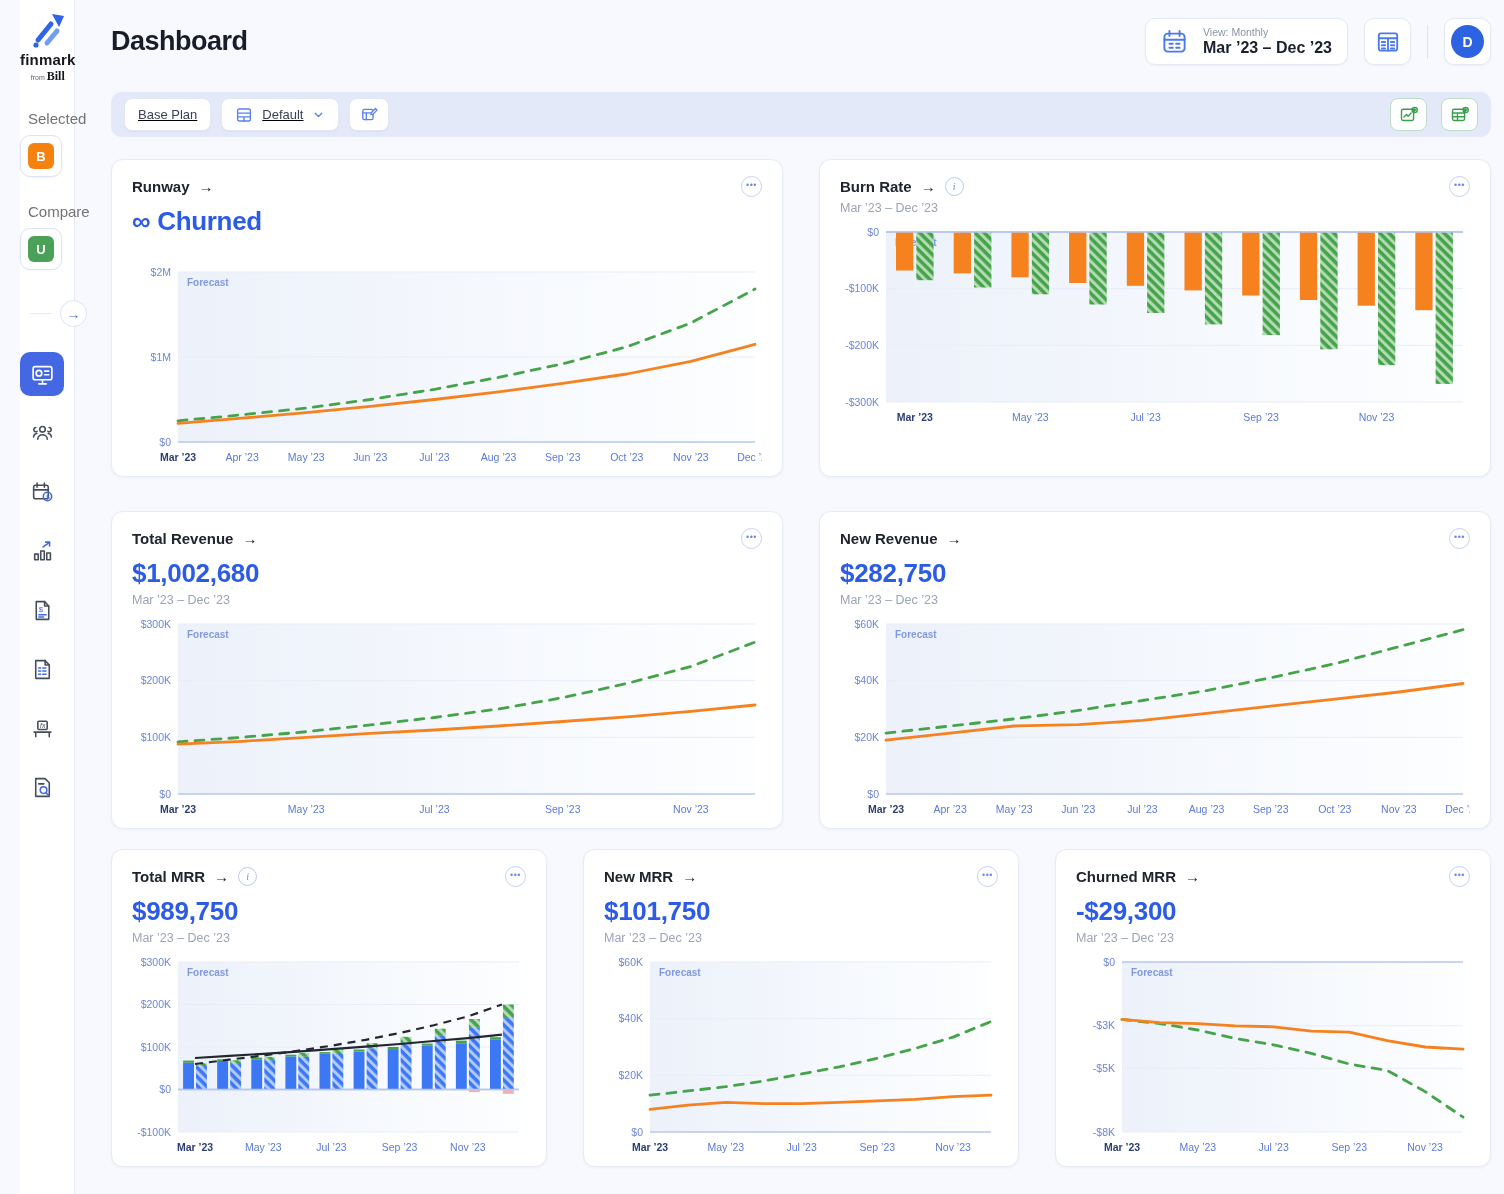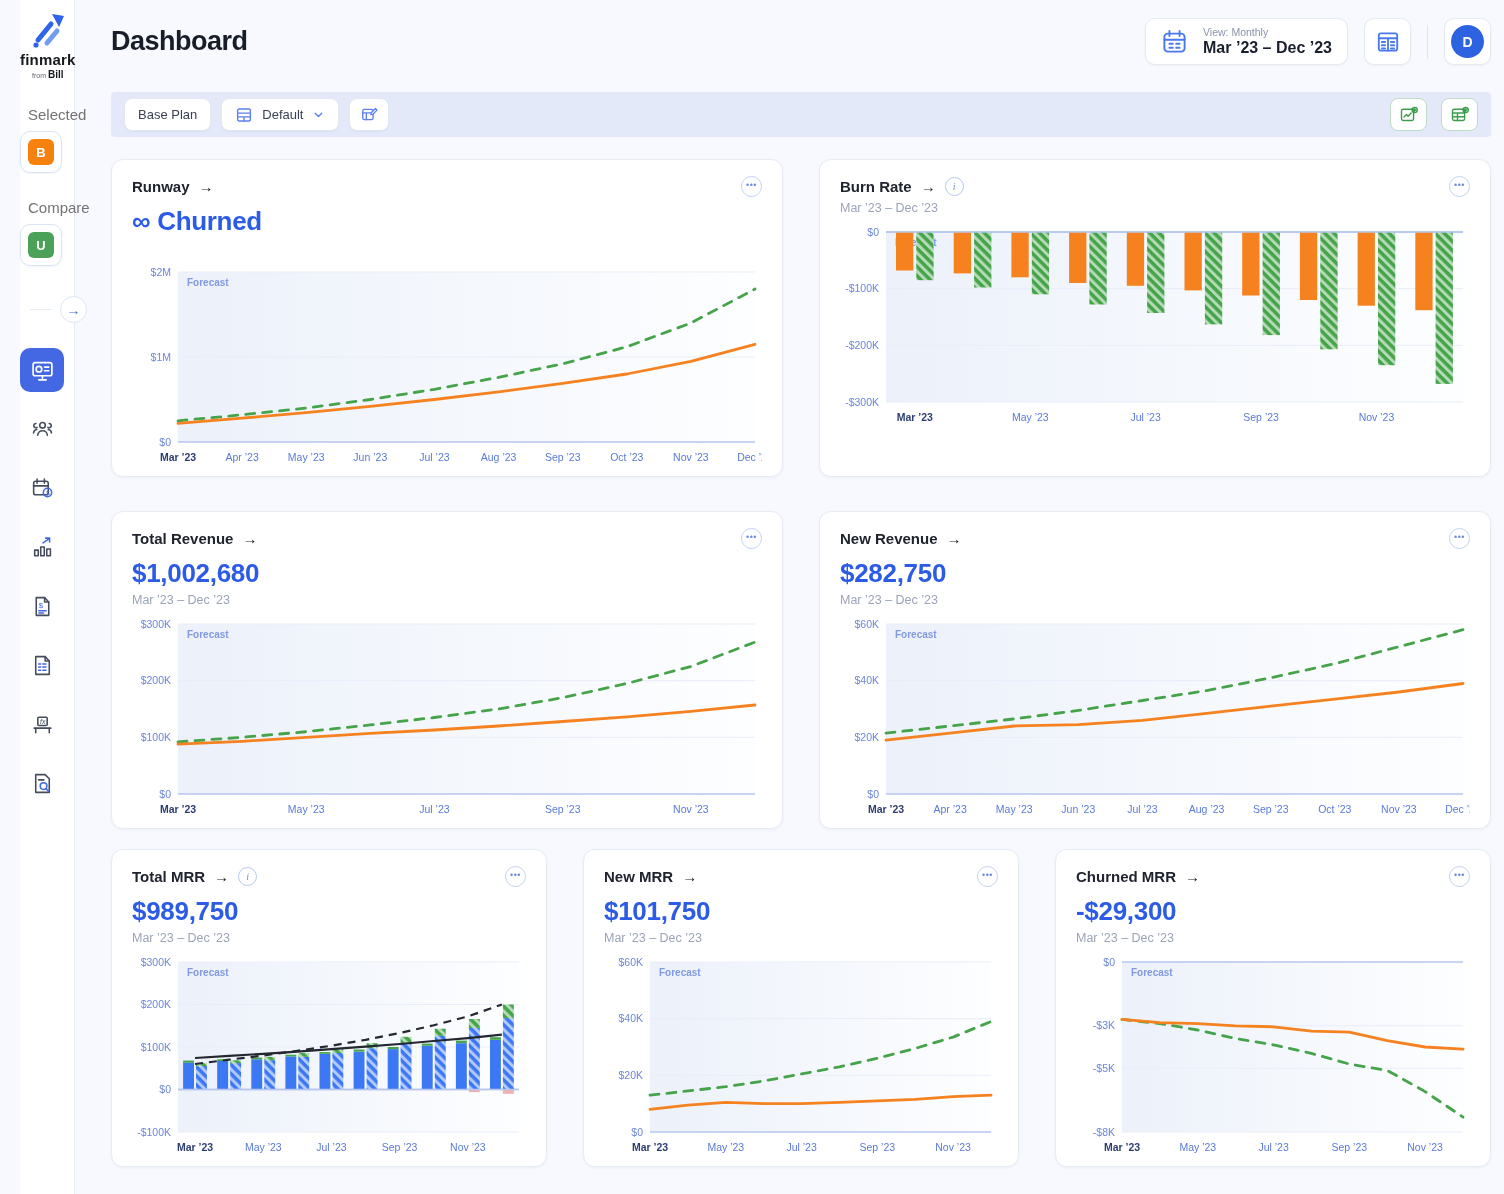"Bill" .logo .sub b { font-family: none -> Liberation Serif, serif; font-size: 10px -> 12px }
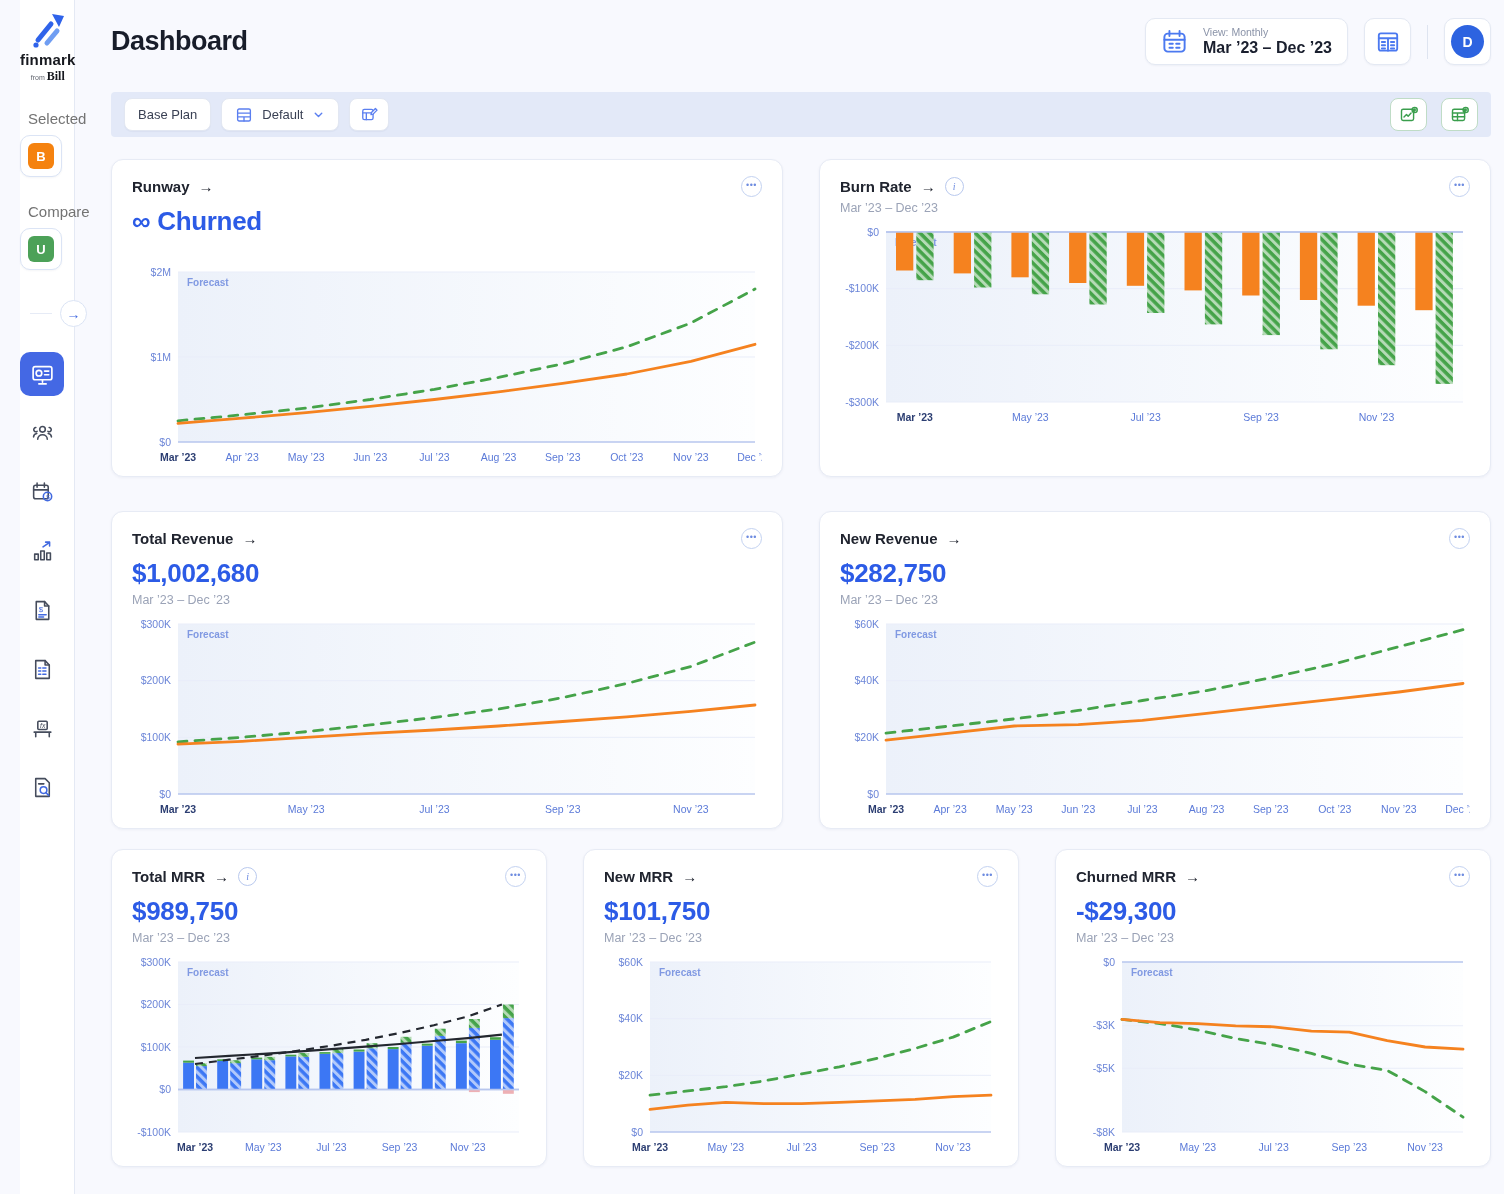"Base Plan" .toolbar { border-radius: 4px -> 10px; text-decoration: none -> underline }
